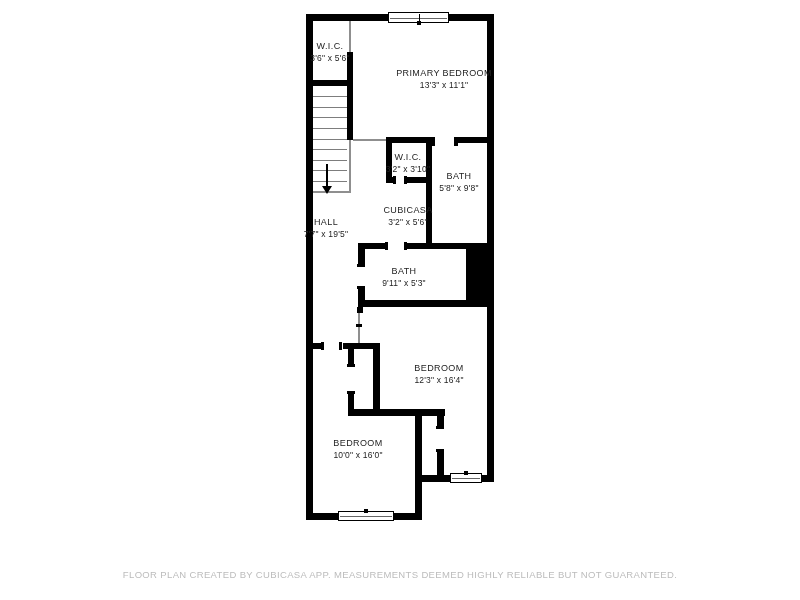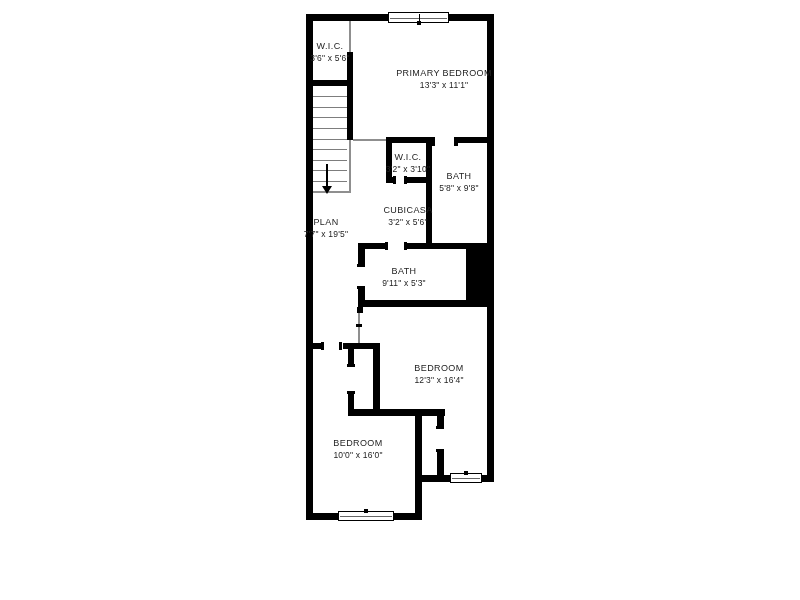"PLAN" span.nm { text: PLAN -> HALL }
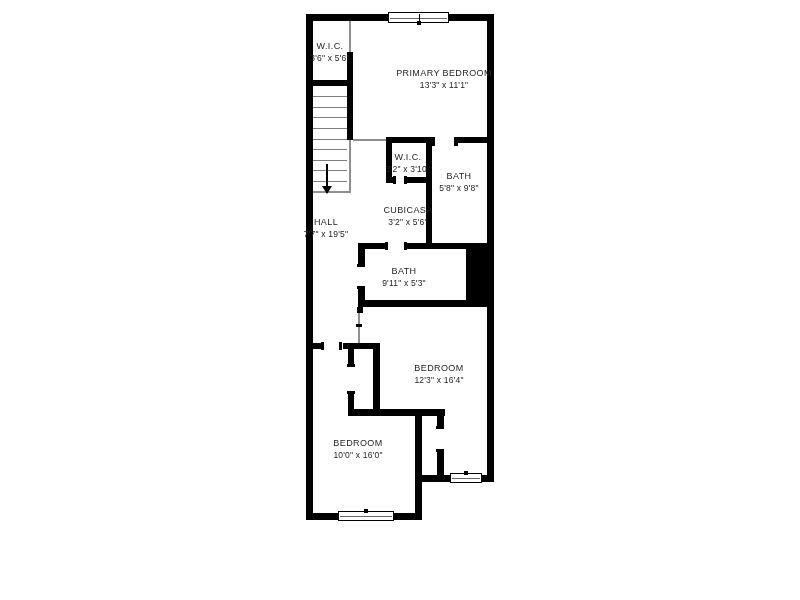"FLOOR PLAN CREATED BY CUBICASA" div.footer { html: none -> <div>FLOOR PLAN CREATED BY CUBICASA APP. MEASUREMENTS DEEMED HIGHLY RELIABLE BUT NOT GUARANTEED.</div> }
